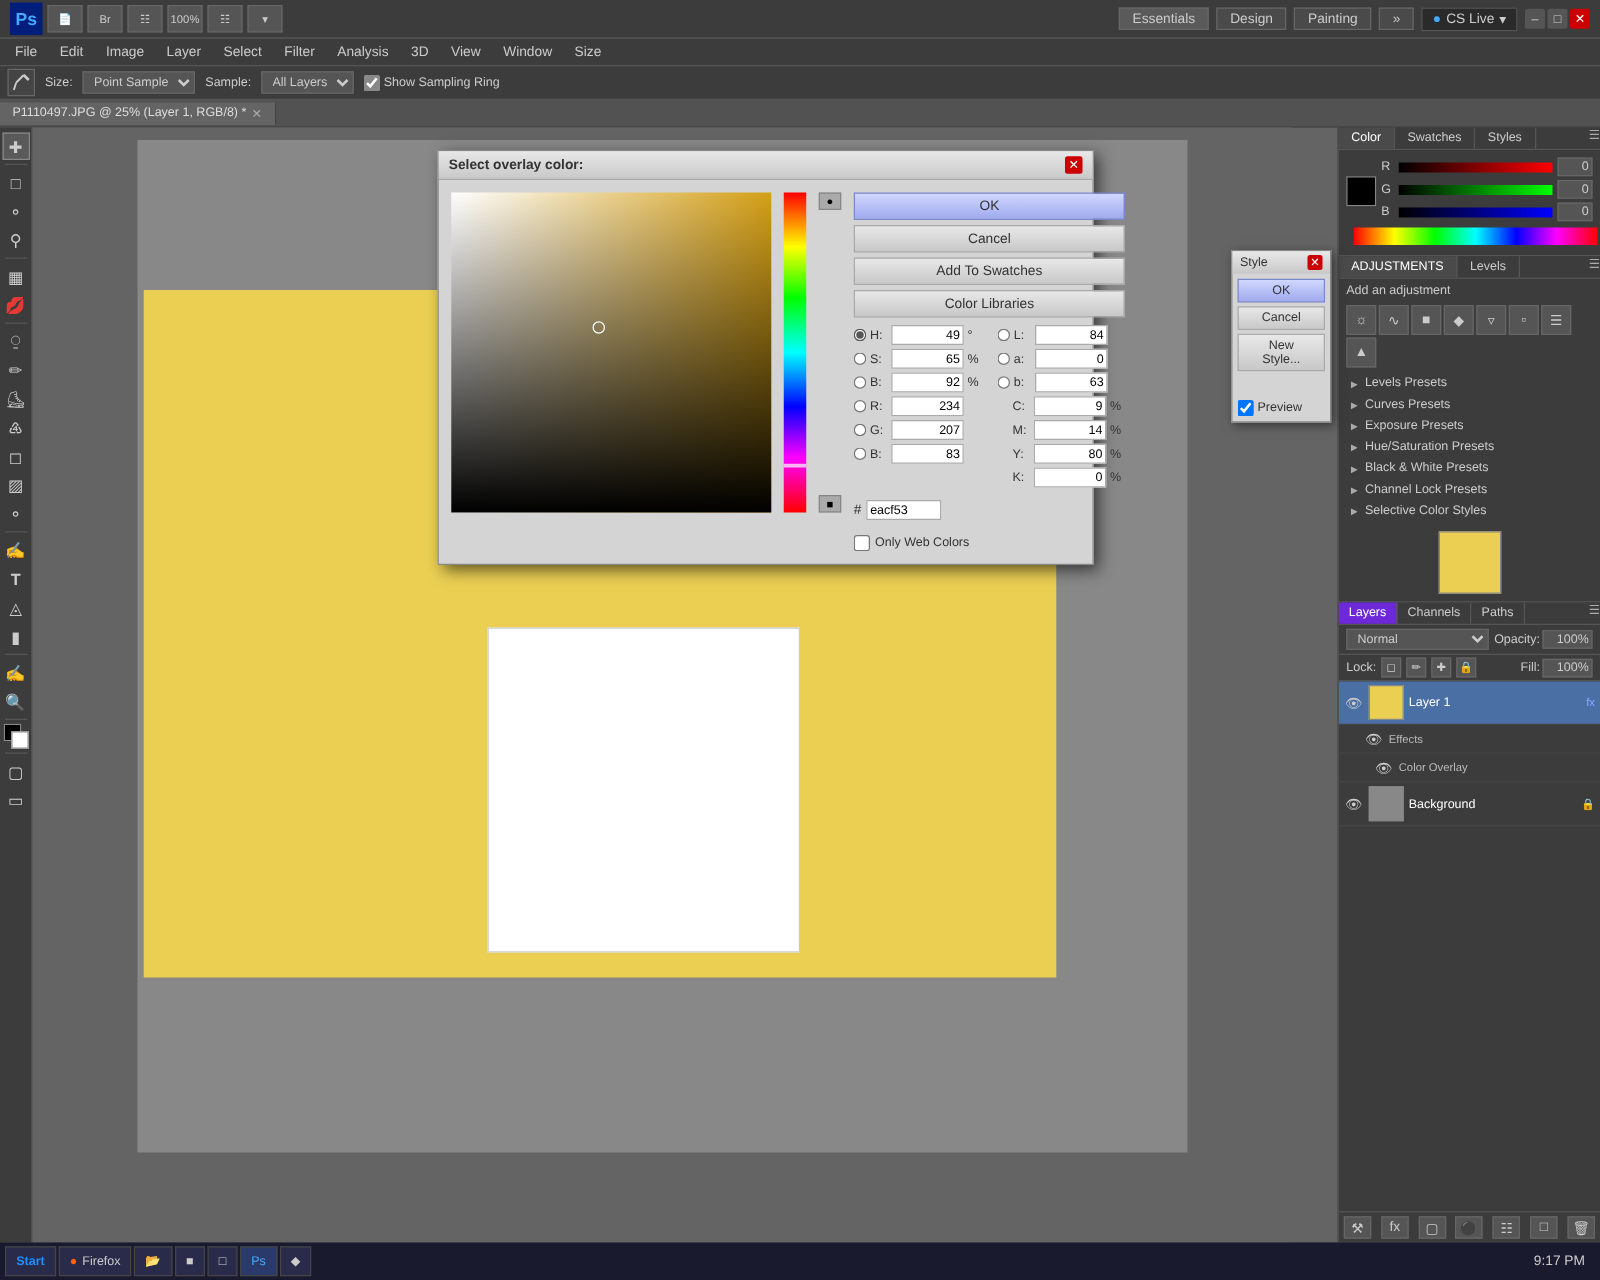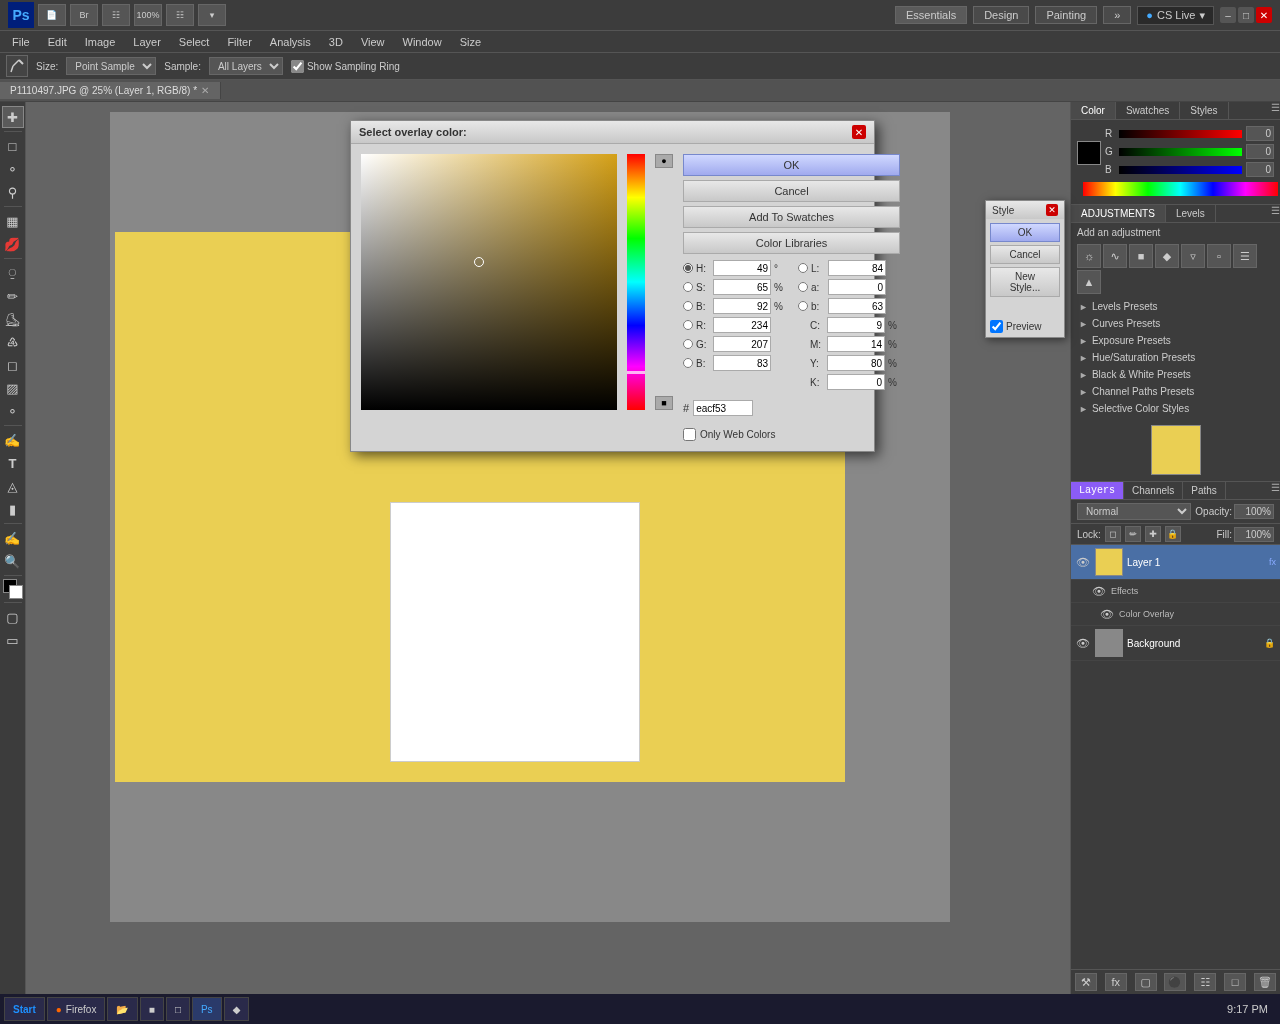"Channel Paths Presets" span { text: Paths -> Lock }
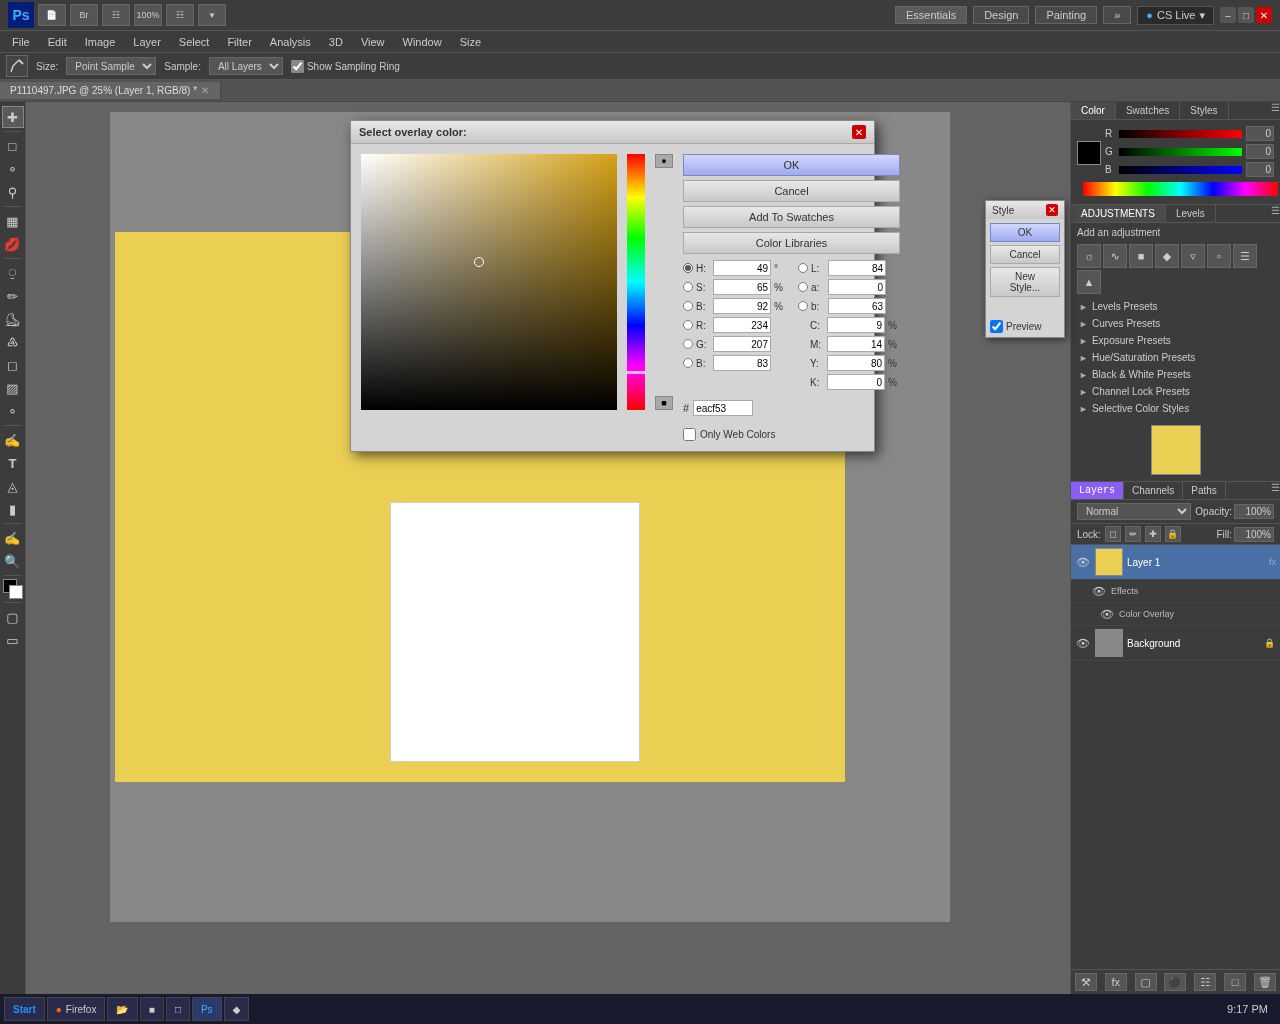"Layers" .layers-tab.active { background: #8b5cf6 -> #6d28d9; font-family: Liberation Mono, monospace -> none }
